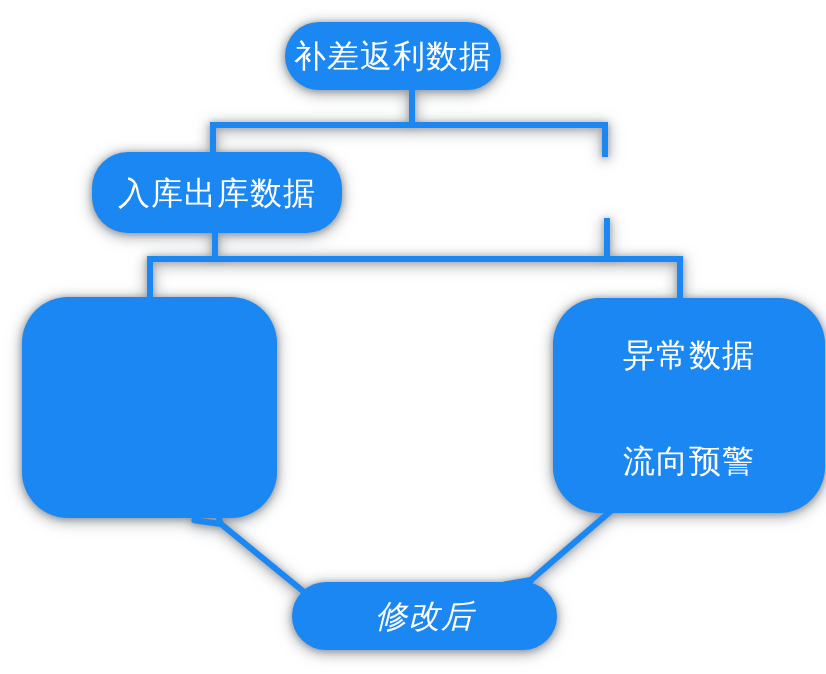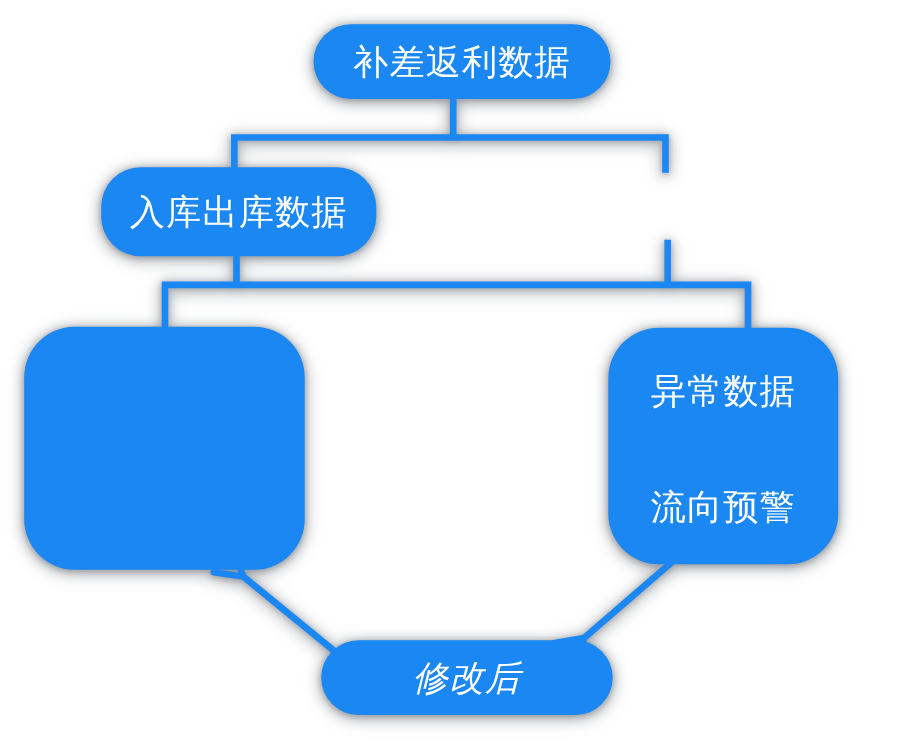"补差返利数据" .node-root { width: 270px -> 216px }
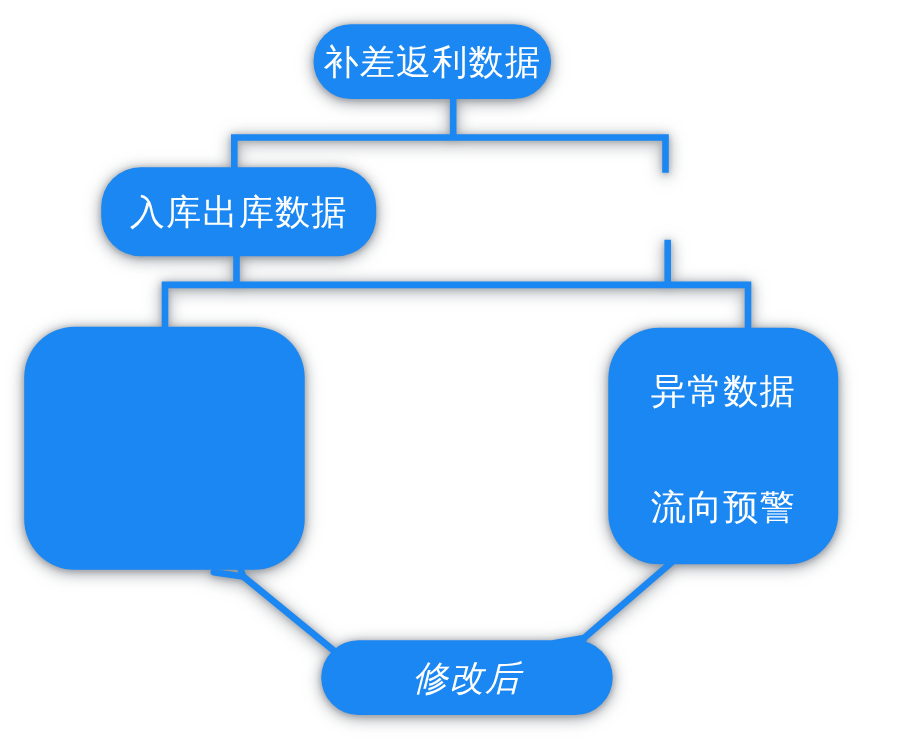"异常数据" .node-abnormal { width: 209px -> 272px }
